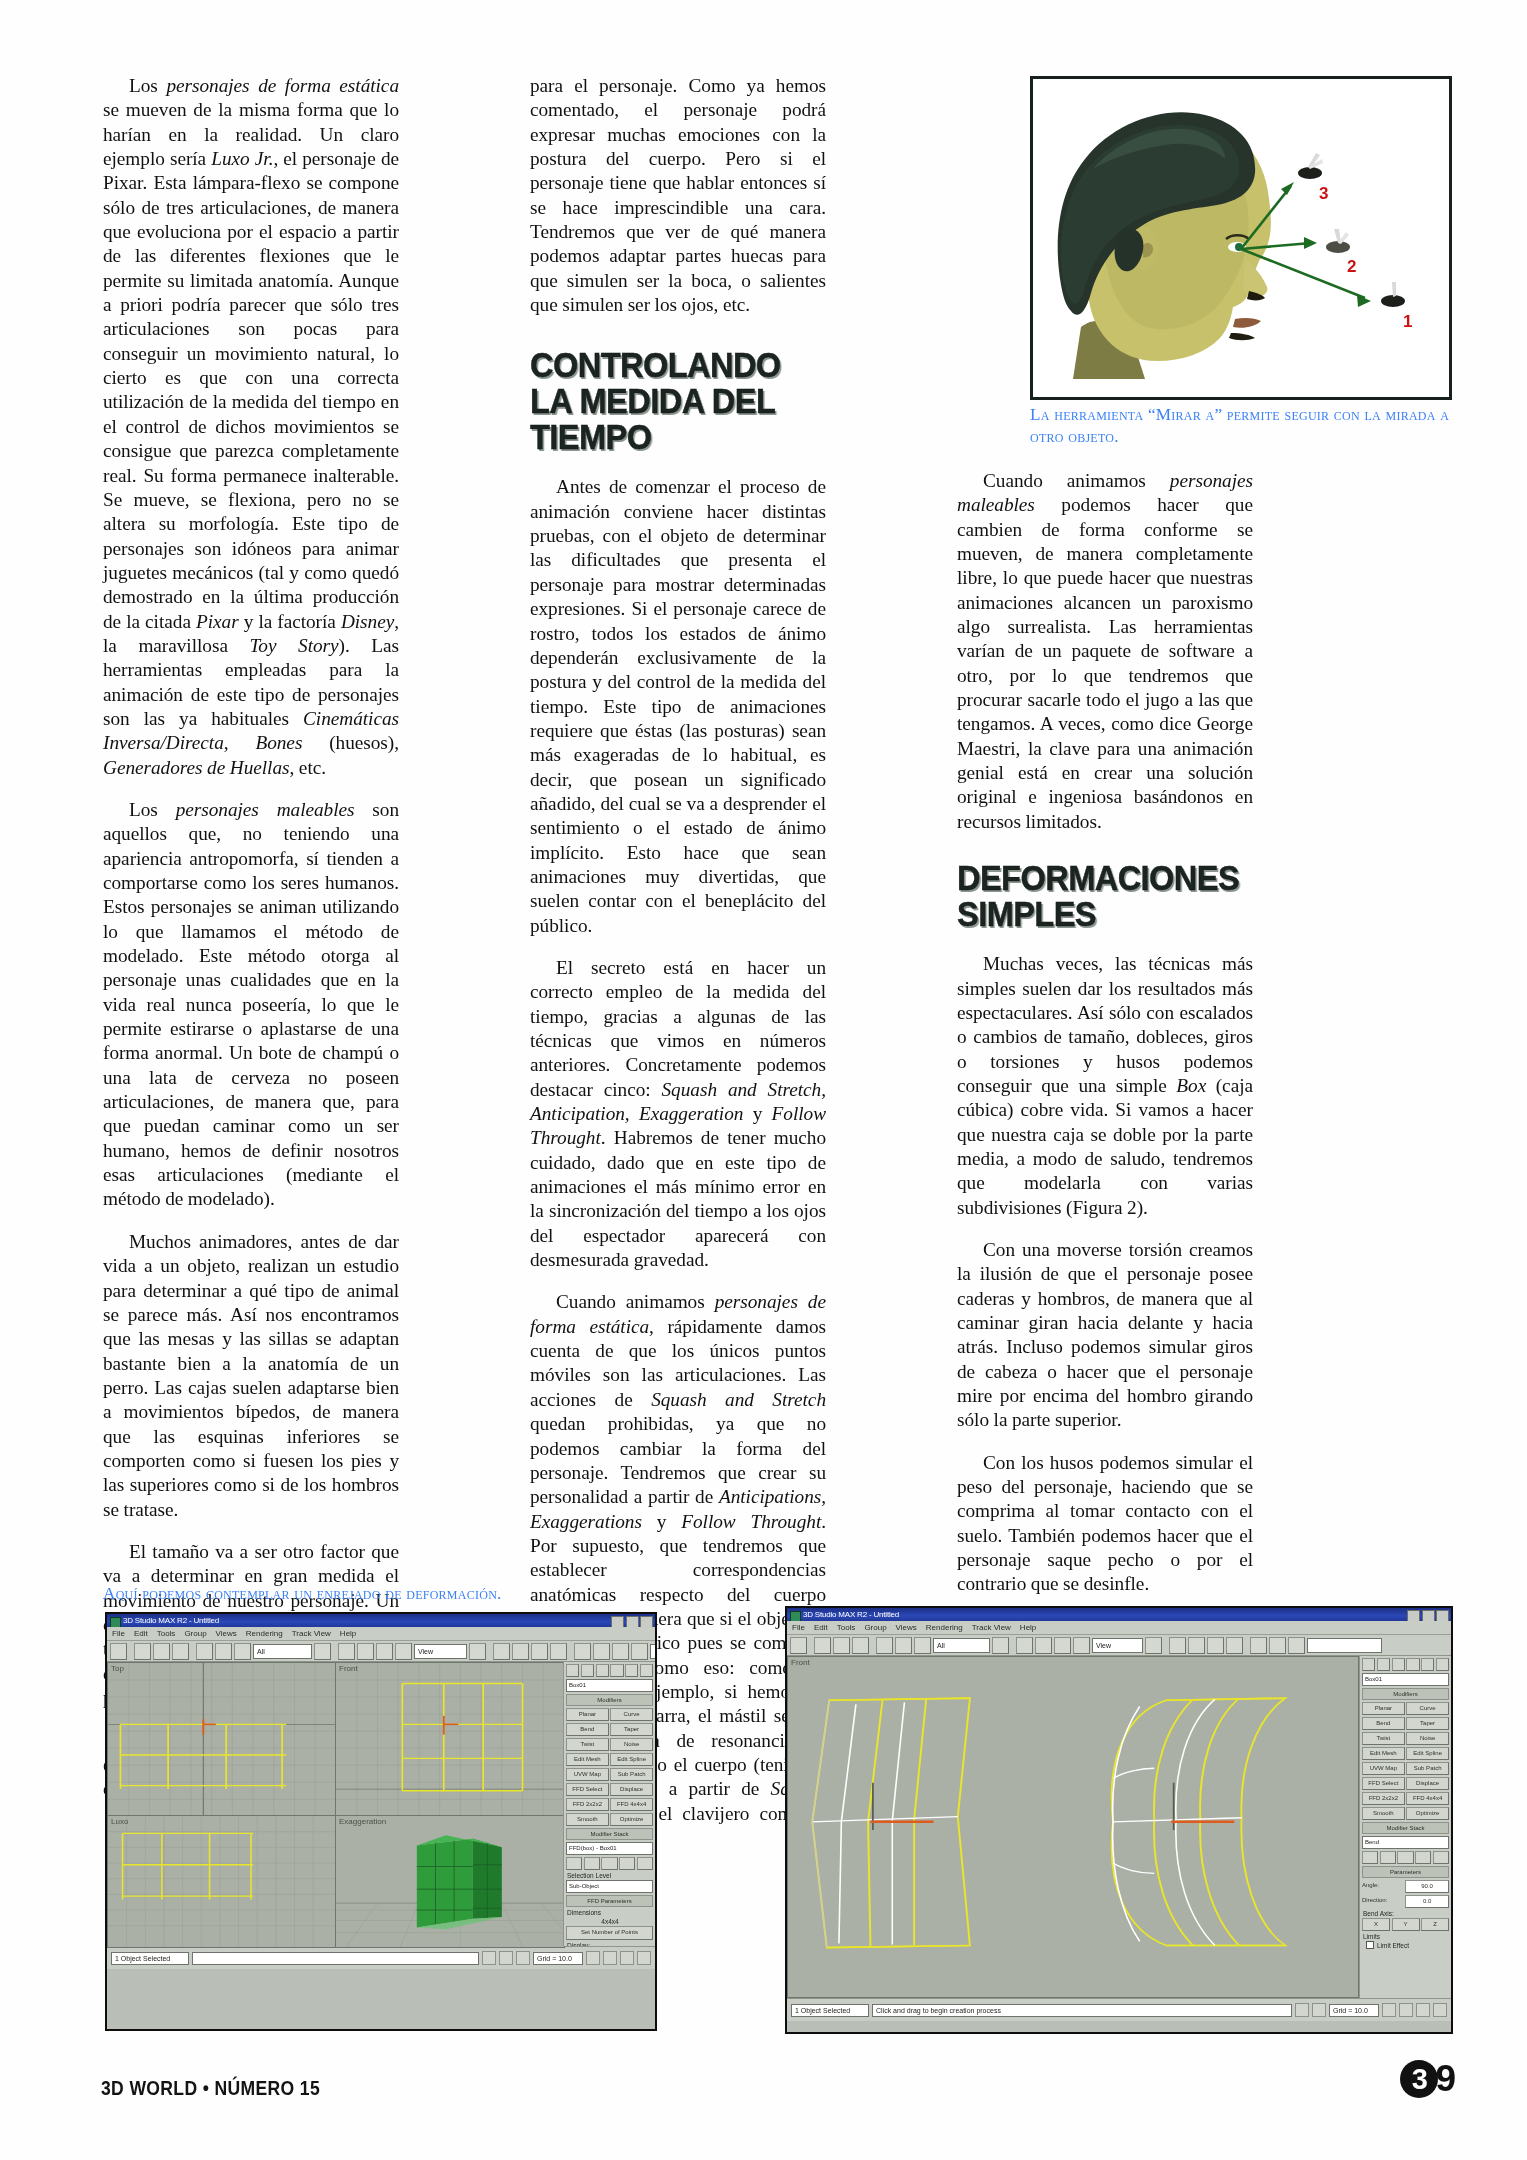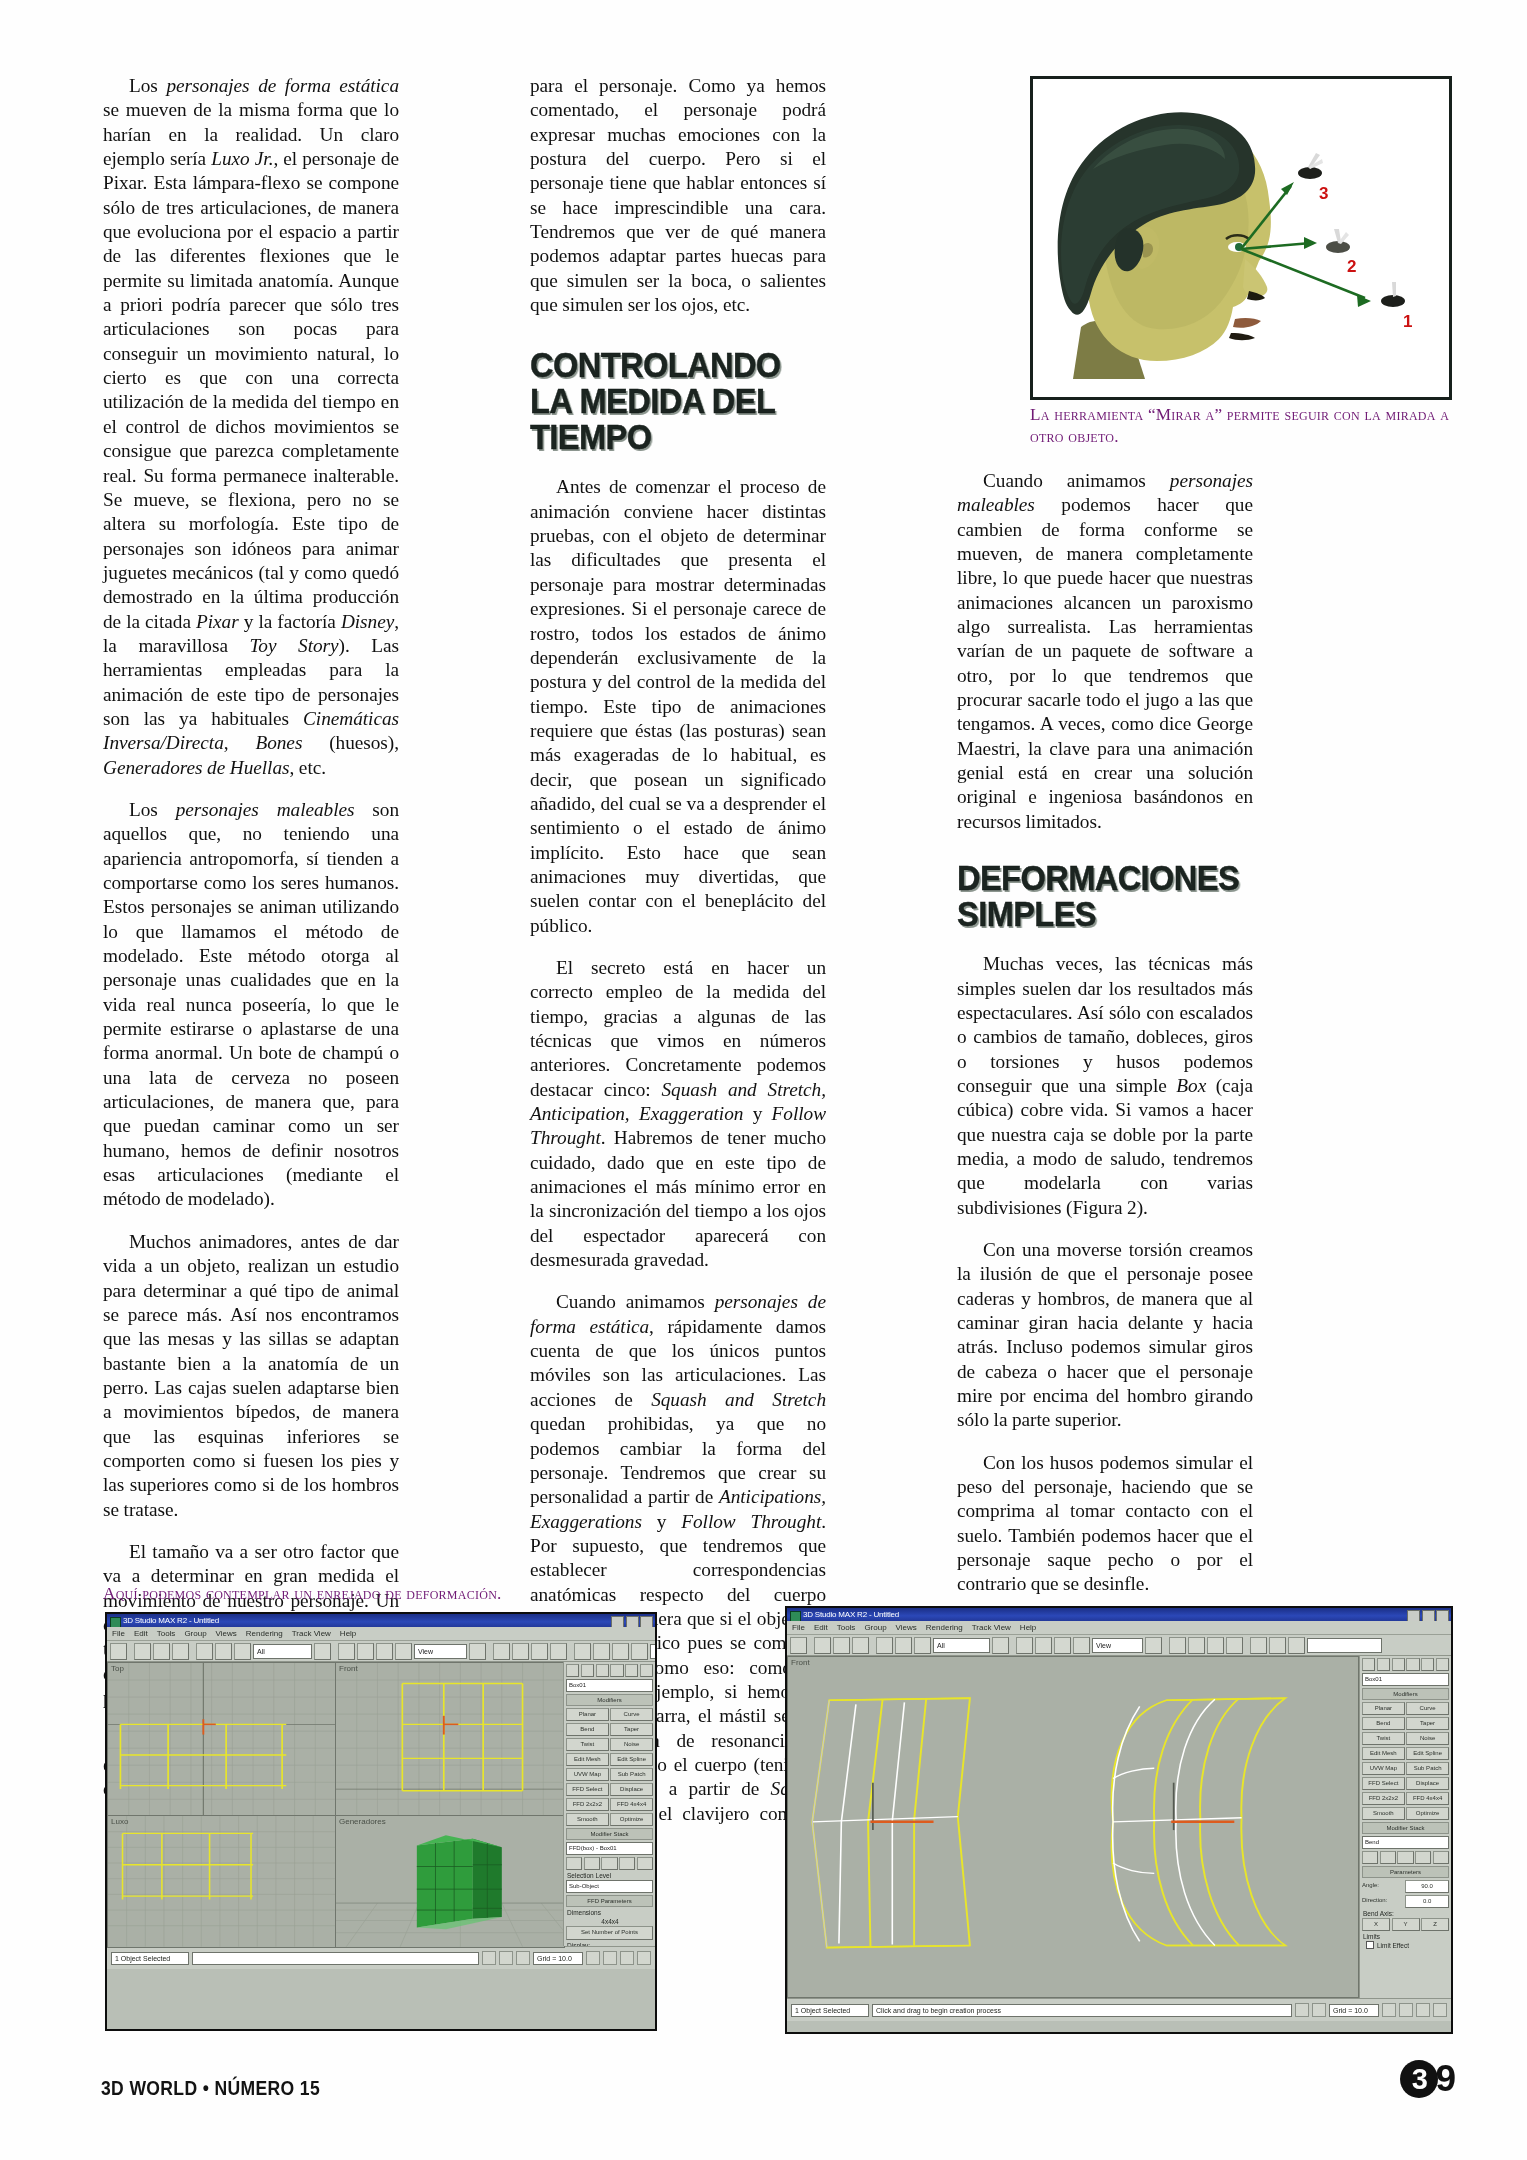"La herramienta “Mirar a” permite" .caption { color: #701a75 -> #3b82f6 }
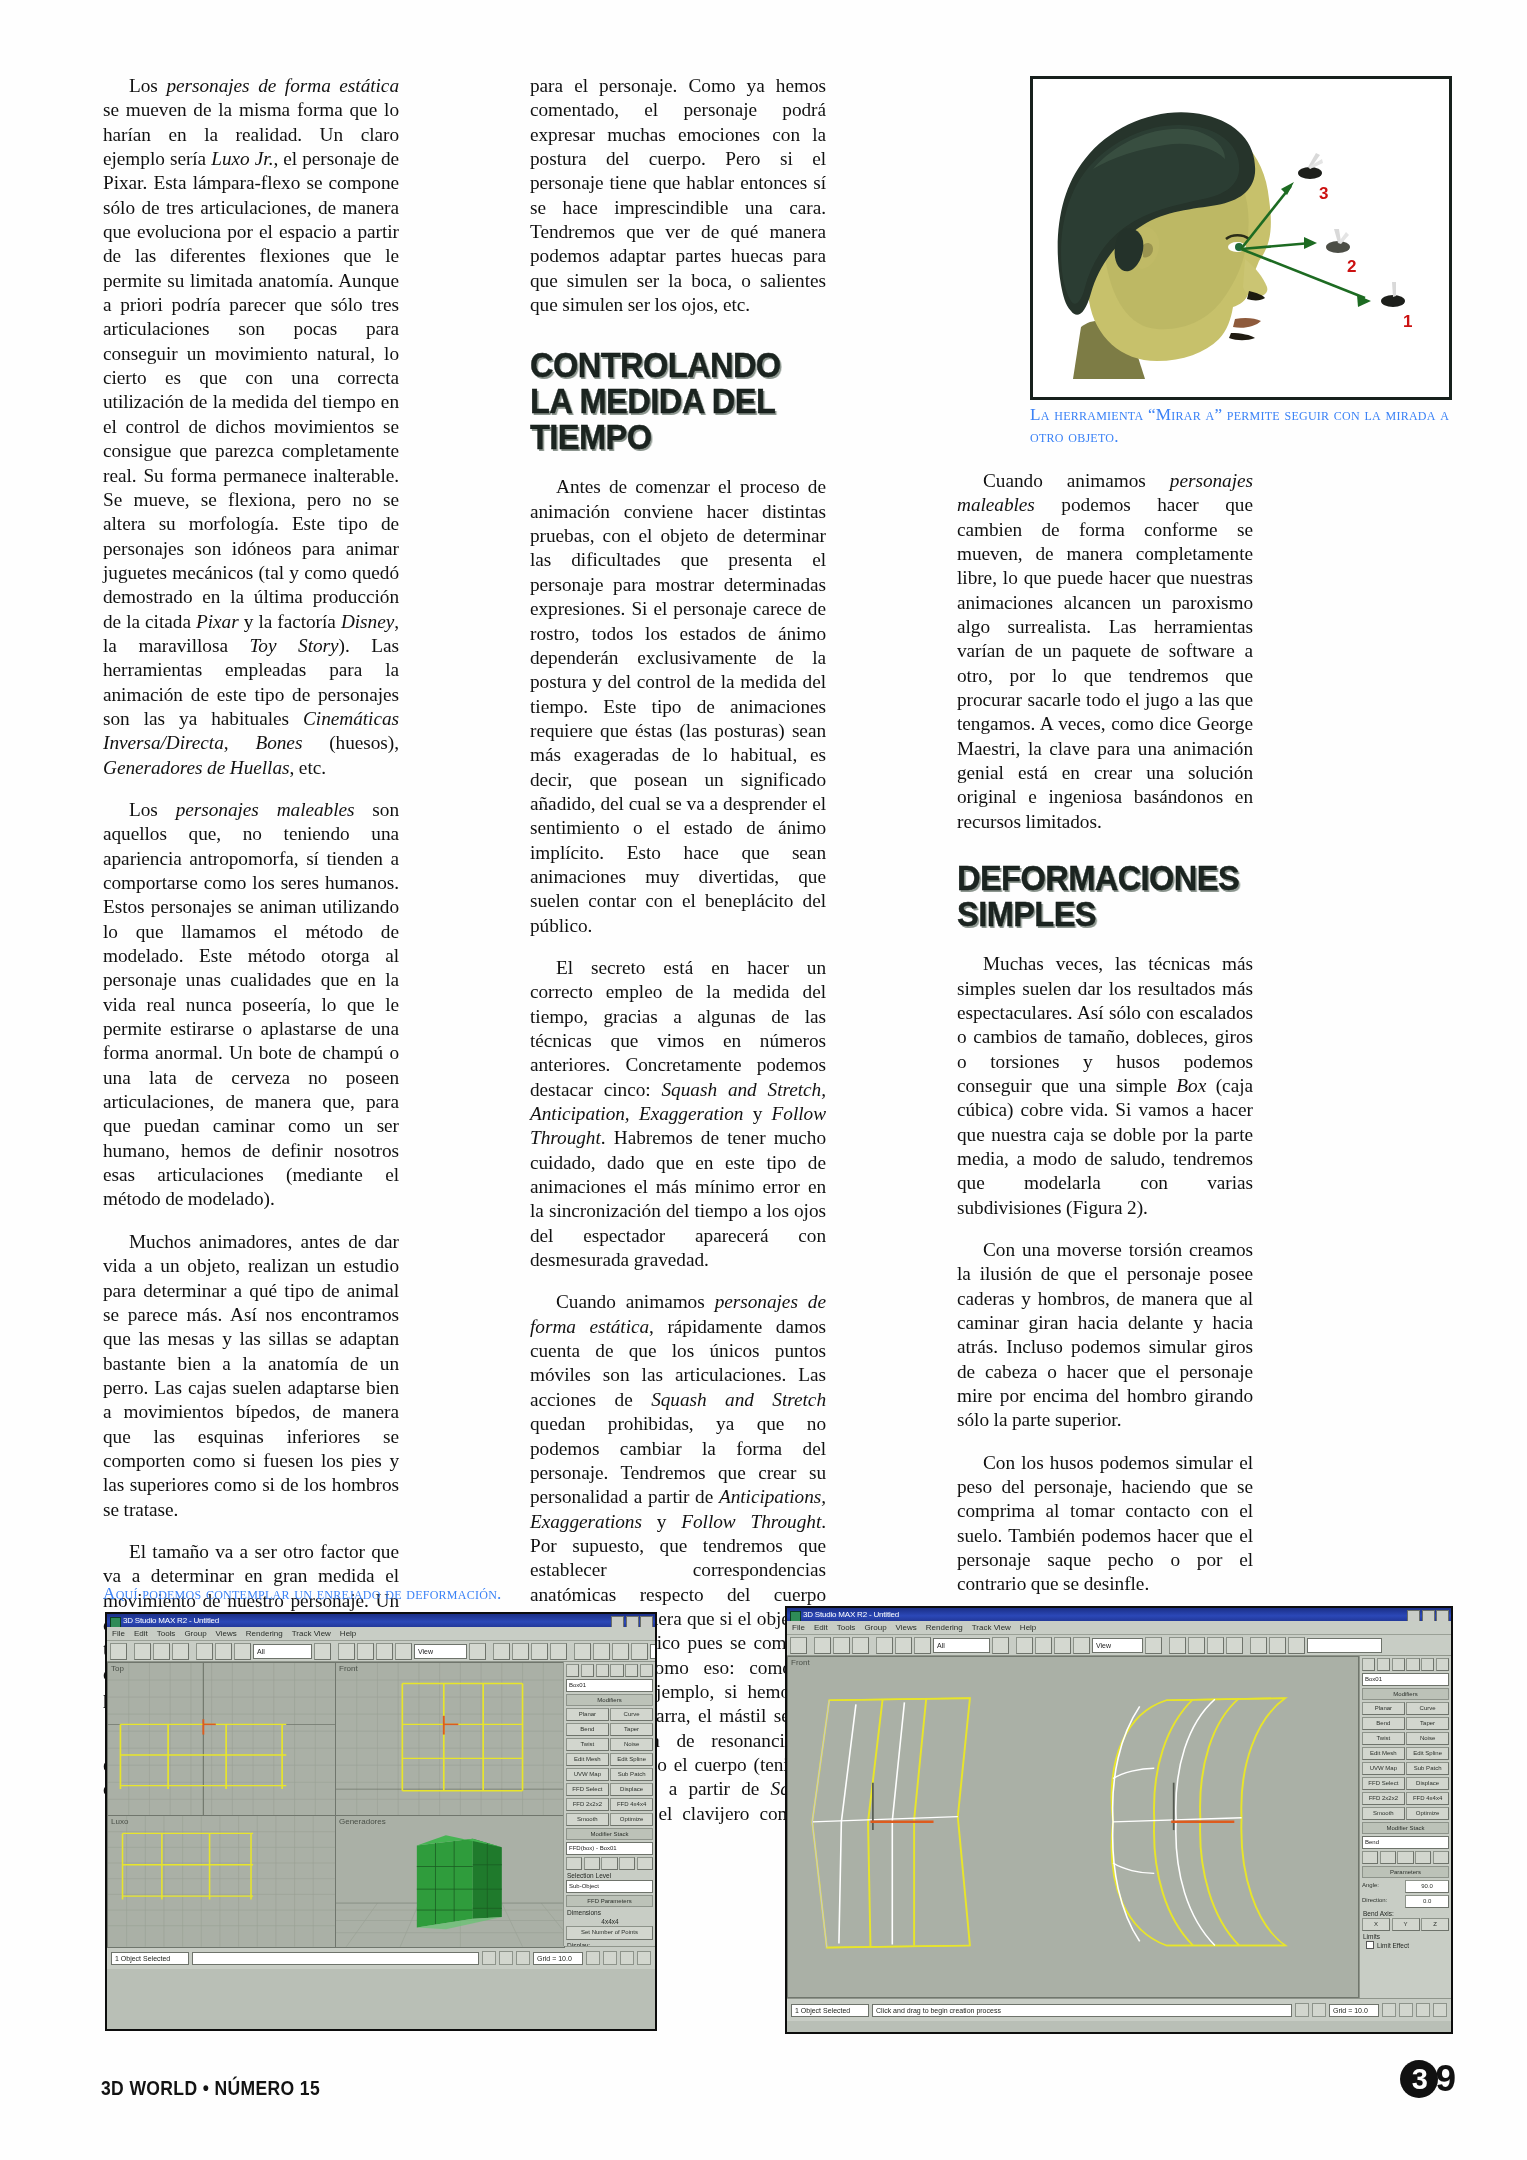"Generadores" span.vplabel { text: Generadores -> Exaggeration }
